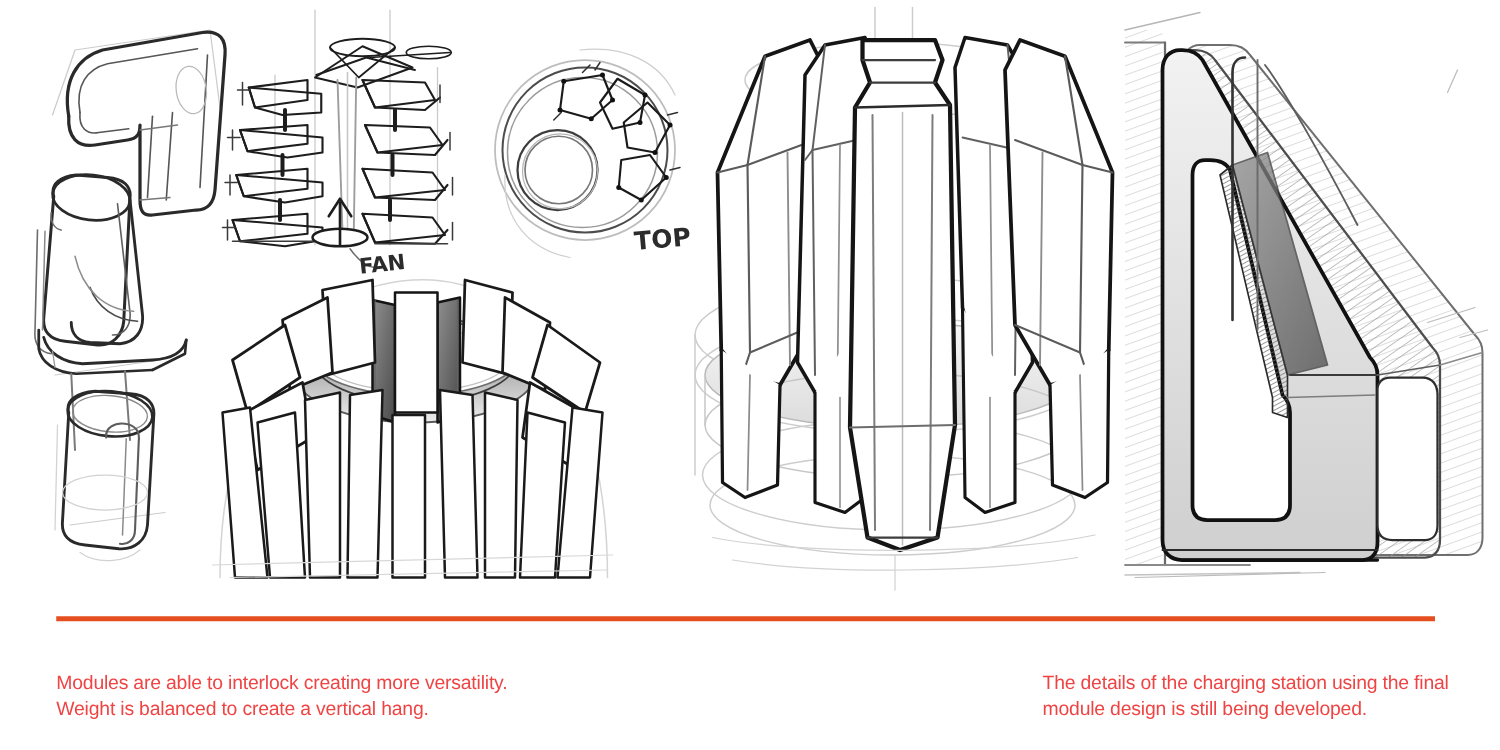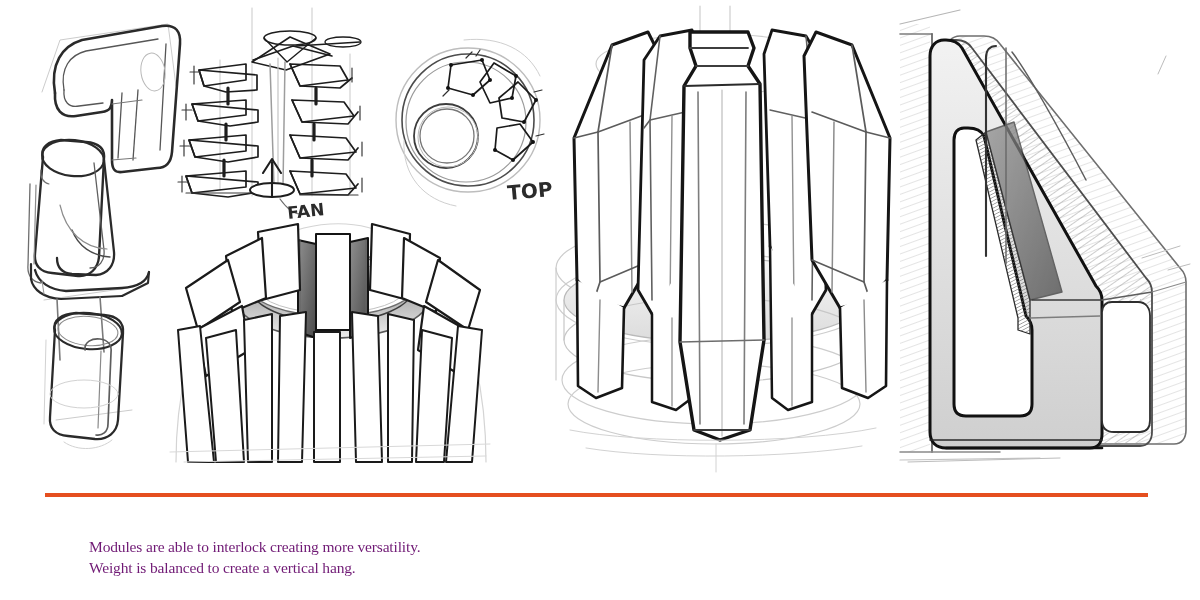"Modules are able to interlock" .caption-col { color: #701a75 -> #ef4444; font-family: Liberation Serif, serif -> Liberation Sans, sans-serif; margin-left: 44px -> none }
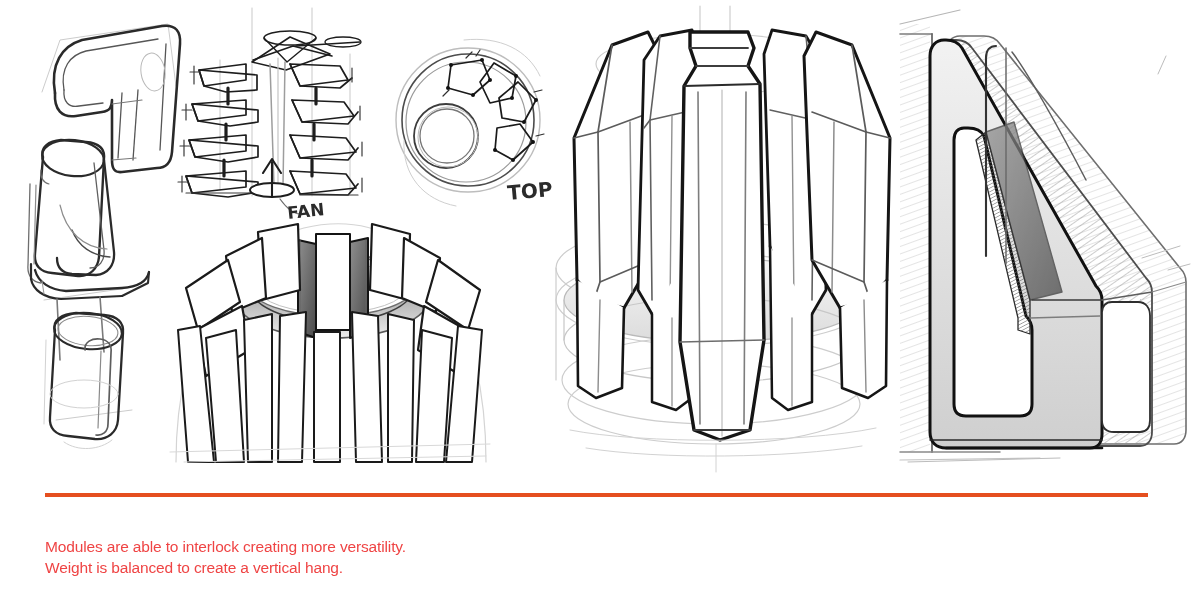"The details of the charging" p.caption-col { html: none -> <p>The details of the charging station using the final module design is still being developed.</p> }
